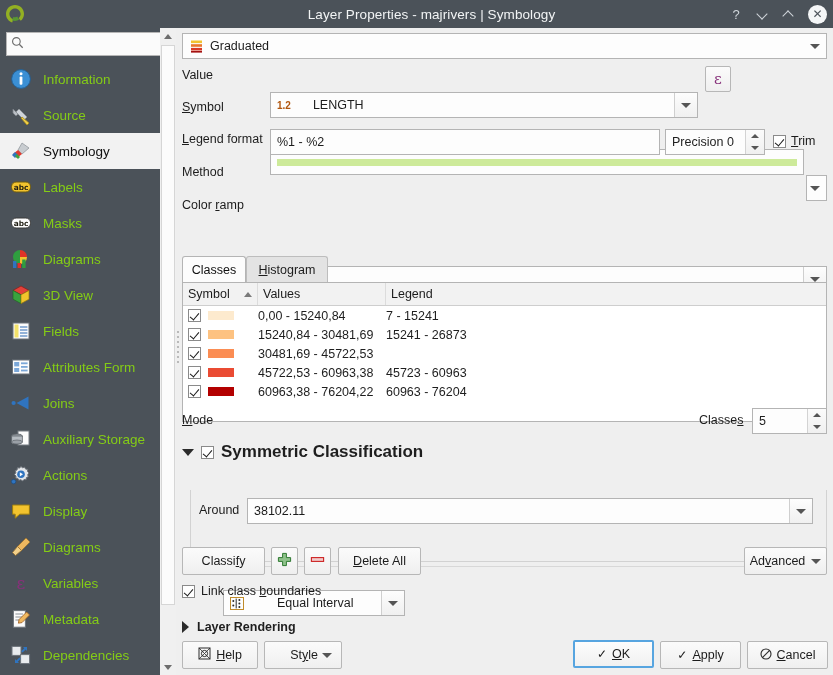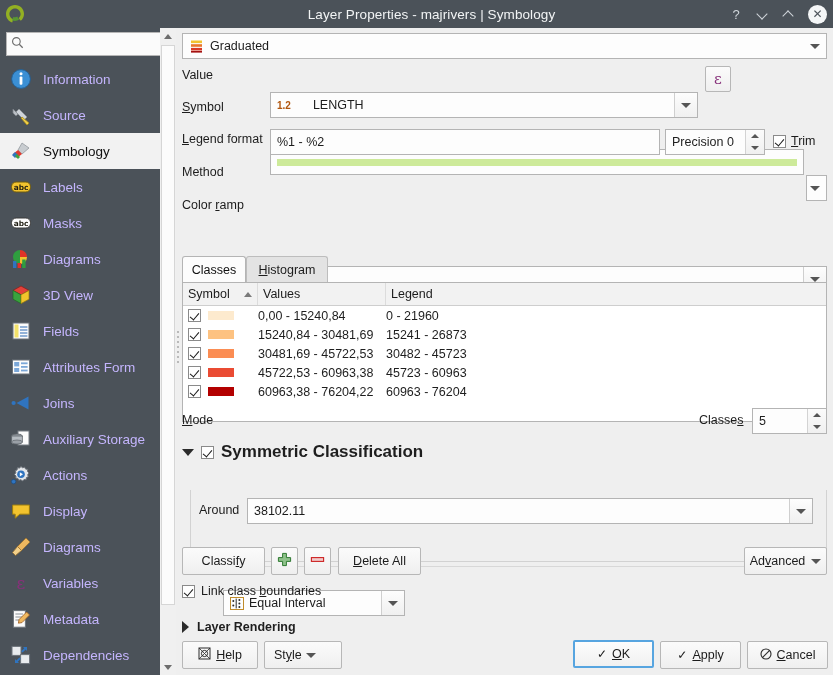"Information" .navitem { color: #c4b5fd -> #84cc16 }
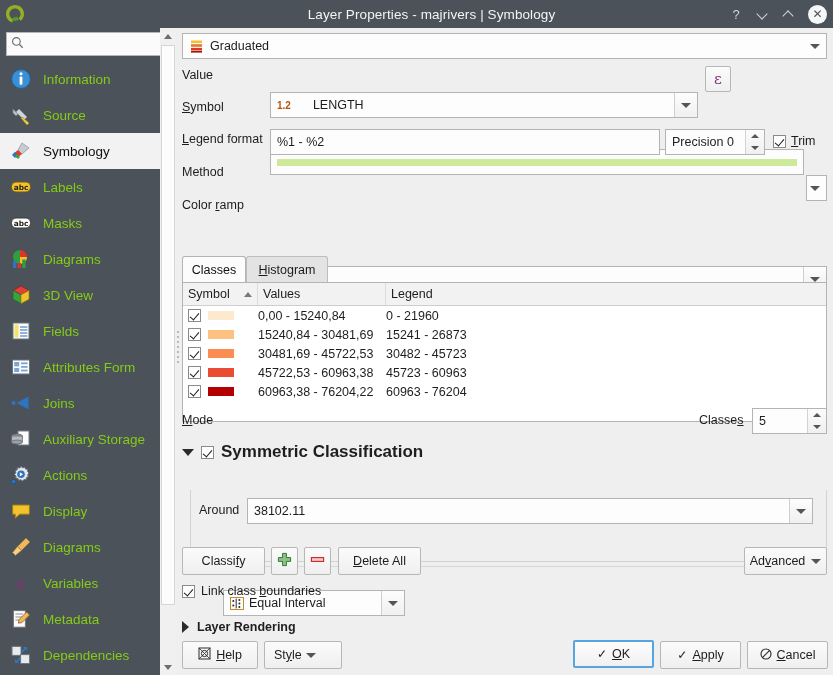"0 - 21960" div.td { text: 0 - 21960 -> 7 - 15241 }
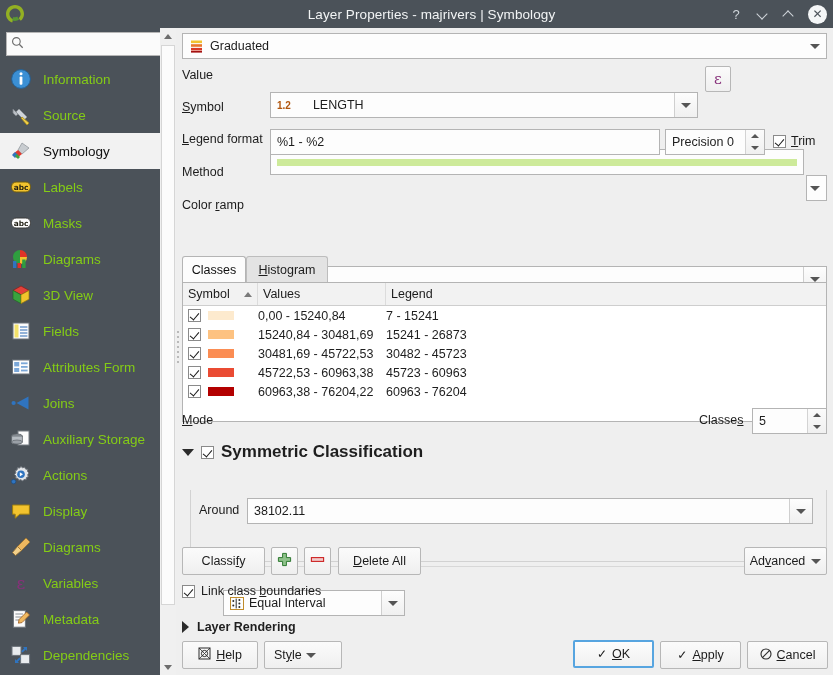"30482 - 45723" div.td { html: <div>30482 - 45723</div> -> none }
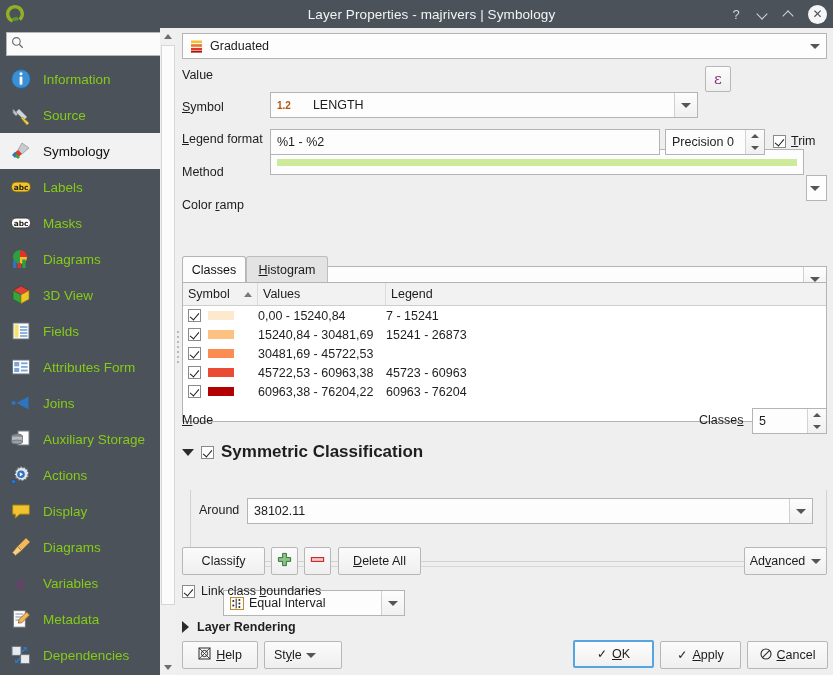"Equal Interval" div.combo { gap: none -> 28px }
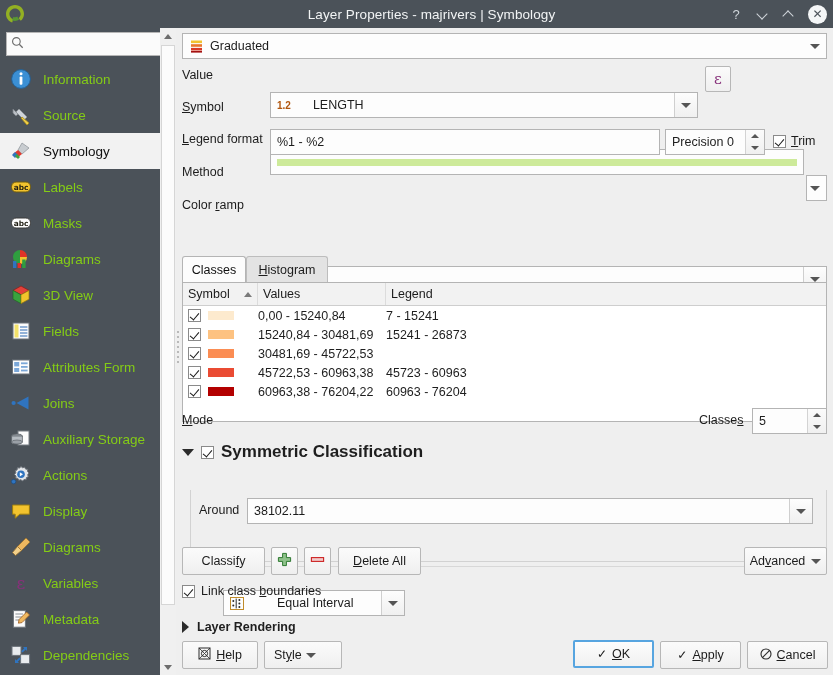"Style" div.btn { justify-content: flex-start -> flex-end }
